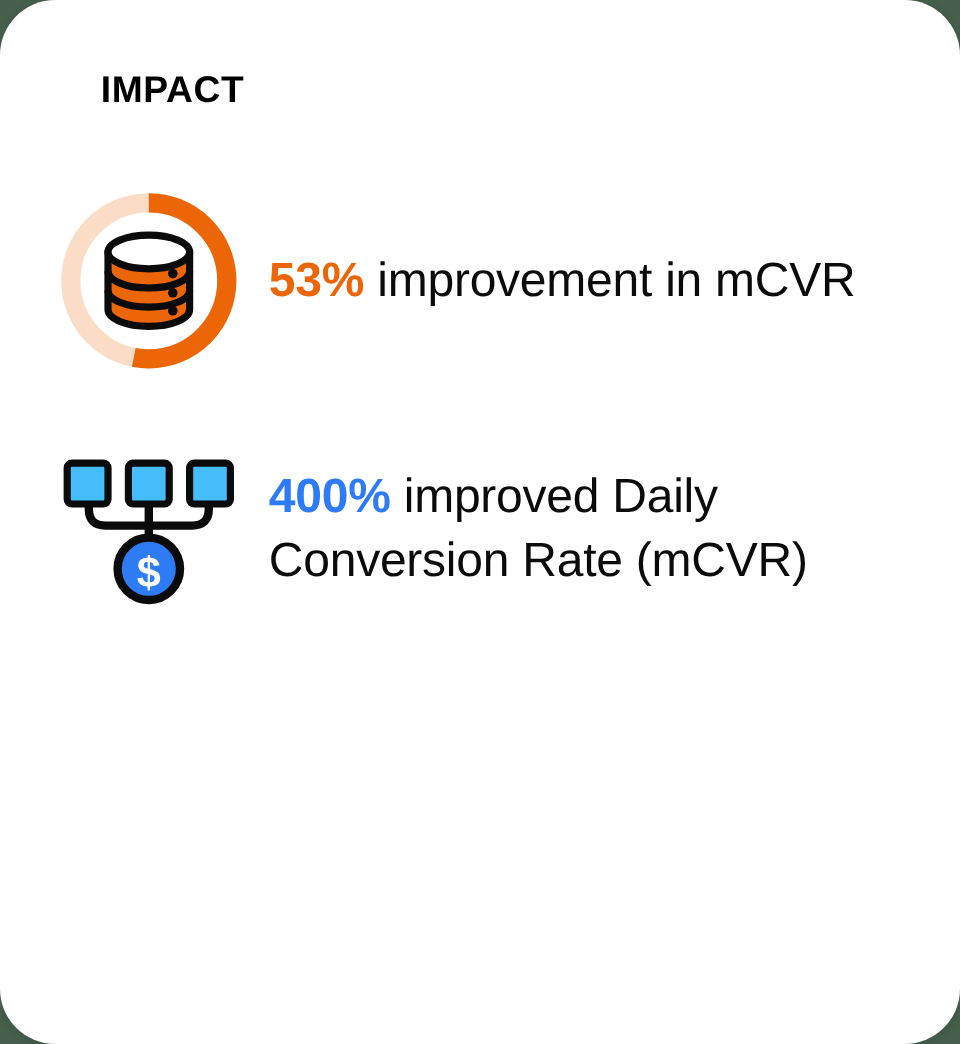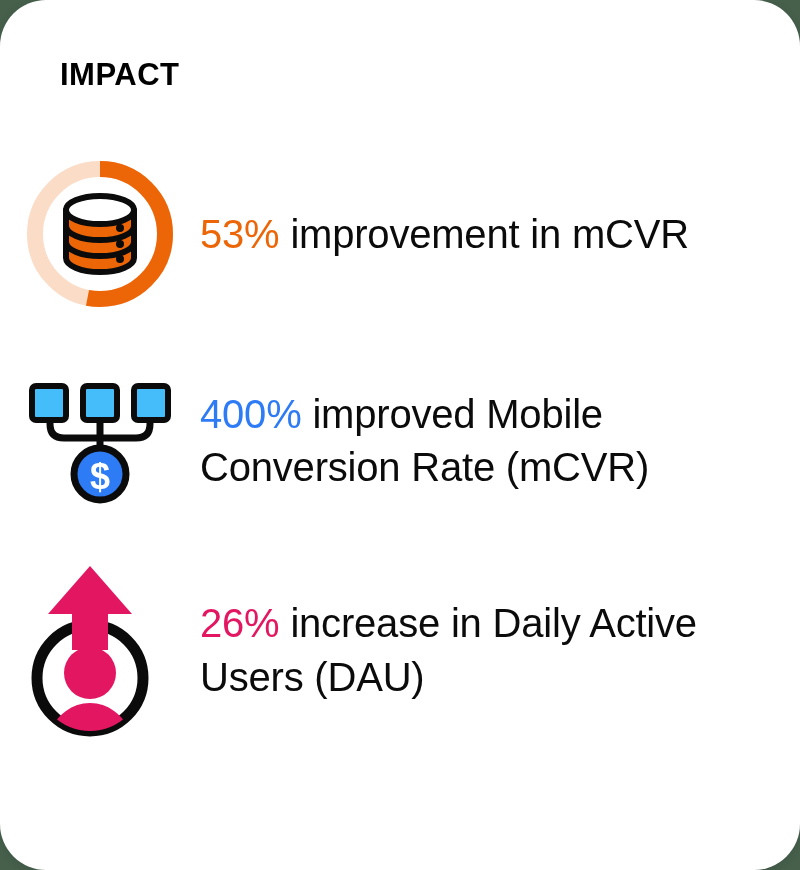"IMPACT" .card { padding-left: none -> 24px }
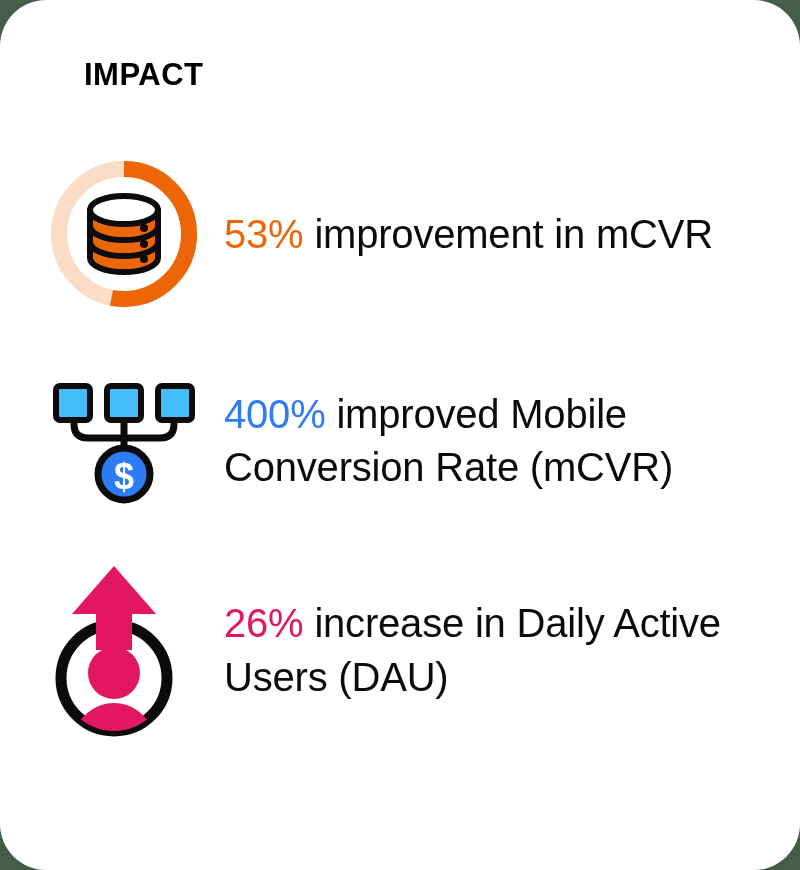"53%" .stat { font-weight: normal -> bold }
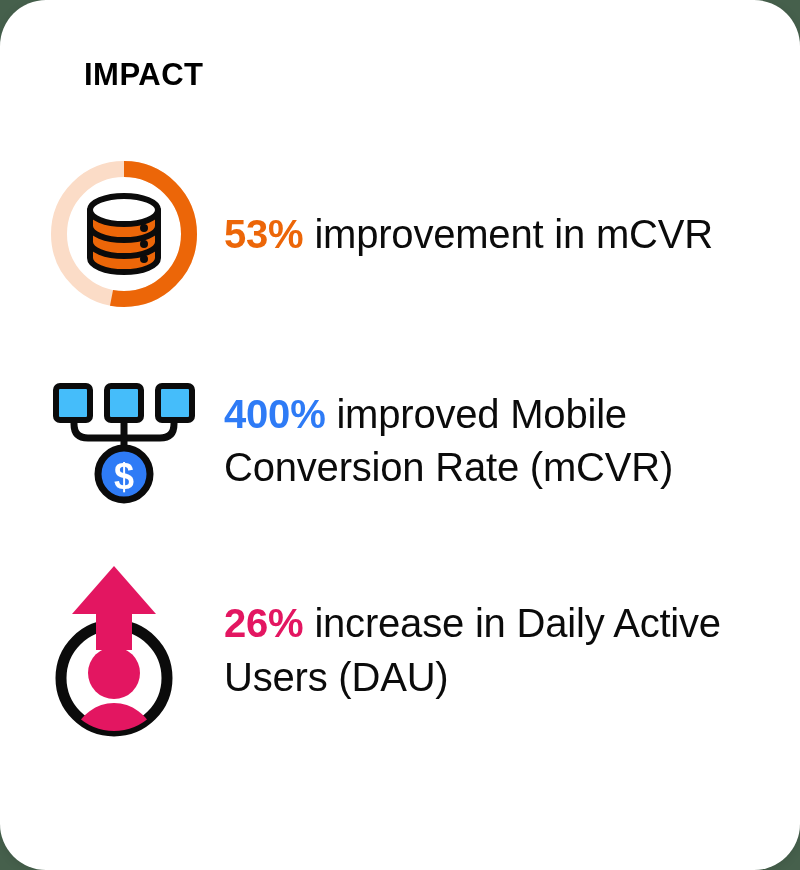"improved Mobile Conversion Rate (mCVR)" span { text: Mobile -> Daily }
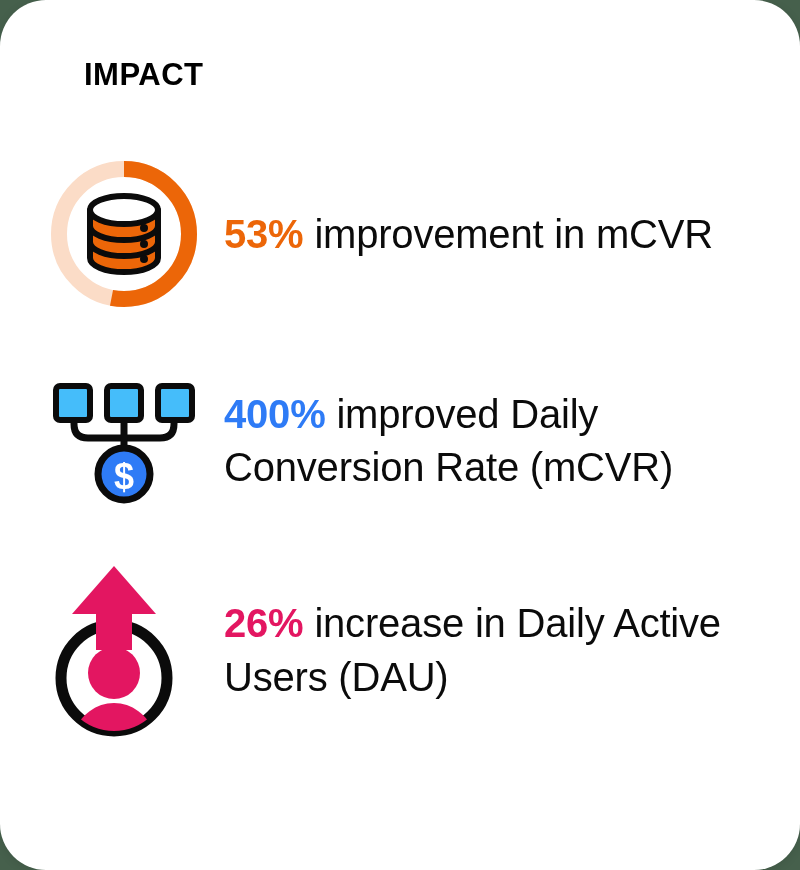"26% increase in Daily Active" li.impact-item { html: <li> <div> <svg> <defs> <clipPath> <circle></circle> </clipPath> </defs> <circle></circle> <g> <circle></circle> <path></path> </g> <g> <path></path> </g> </svg> </div> <div> <span>26%</span><span> increase in Daily Active Users (DAU)</span> </div> </li> -> none }
